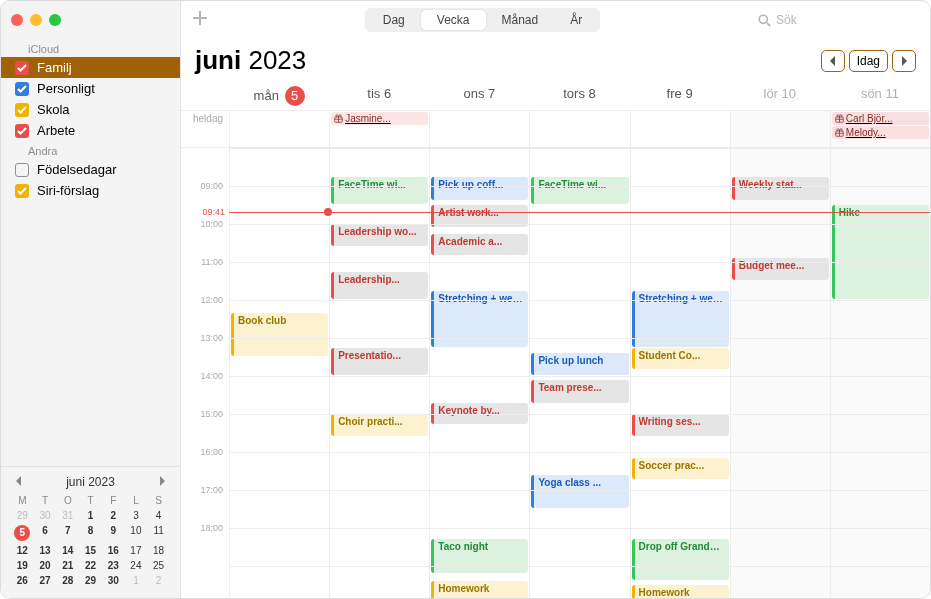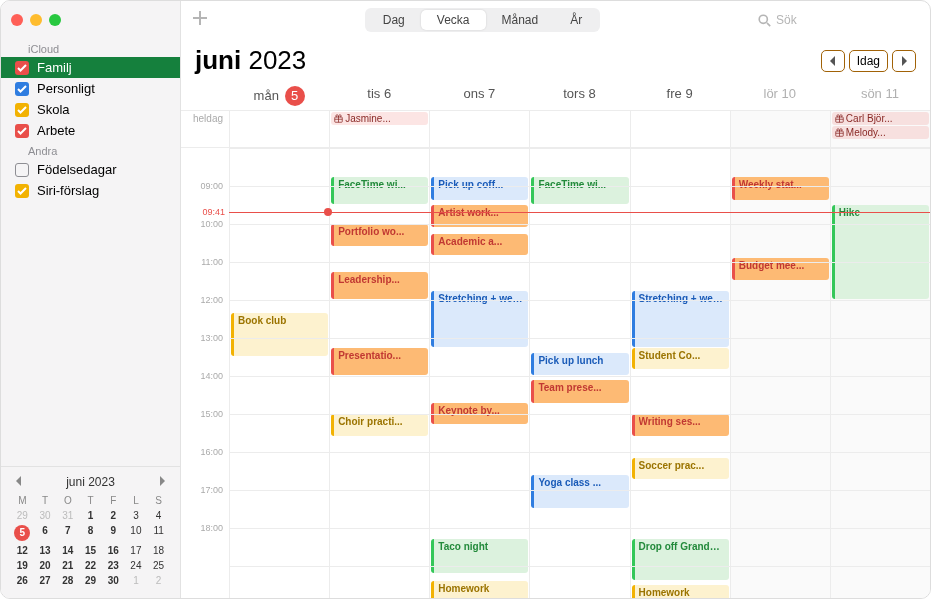"Familj" .cal-item.selected { background: #15803d -> #a16207 }
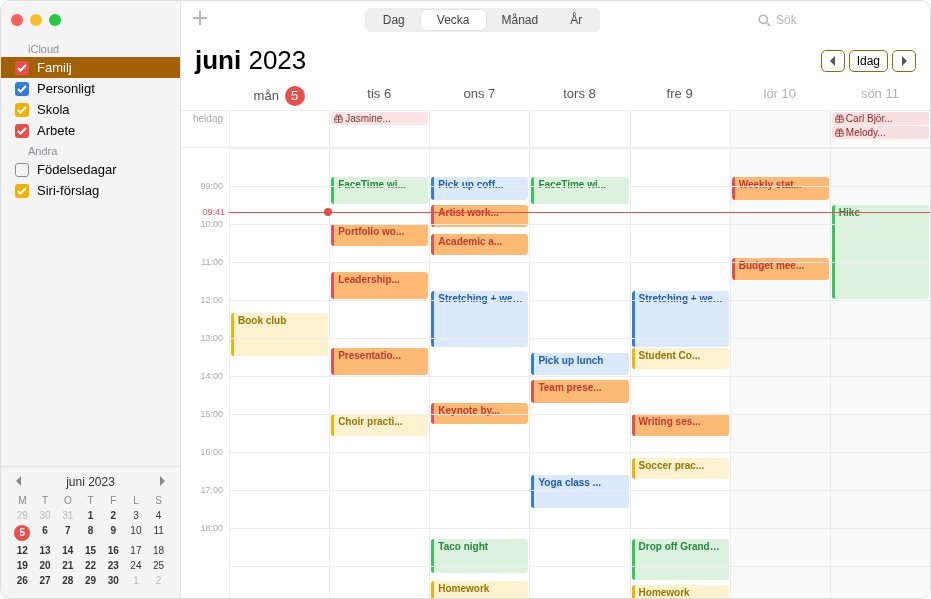"Jasmine..." .allday-cols { text-decoration: none -> underline }
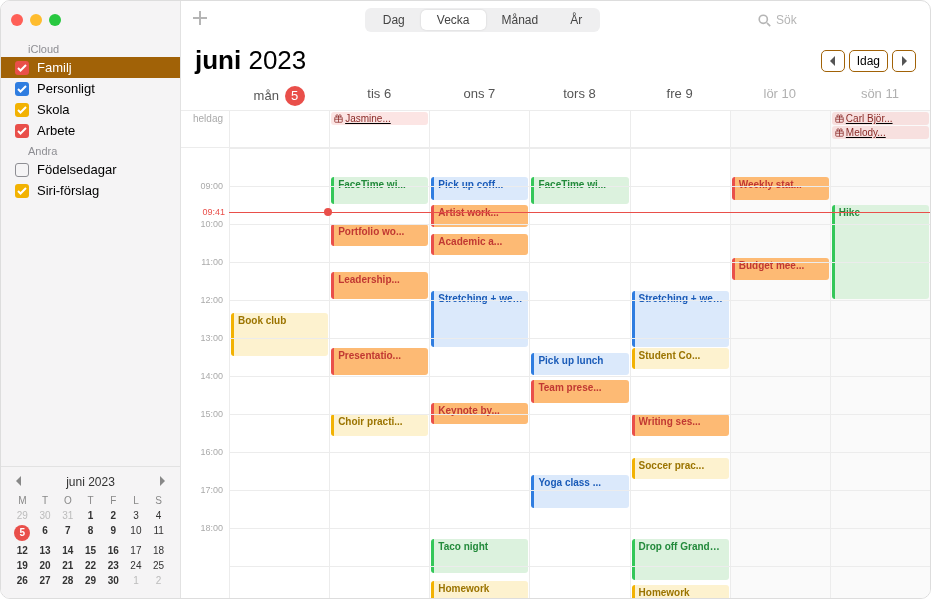"Weekly stat..." .ev-red { background: #fdba74 -> #e5e5e5 }
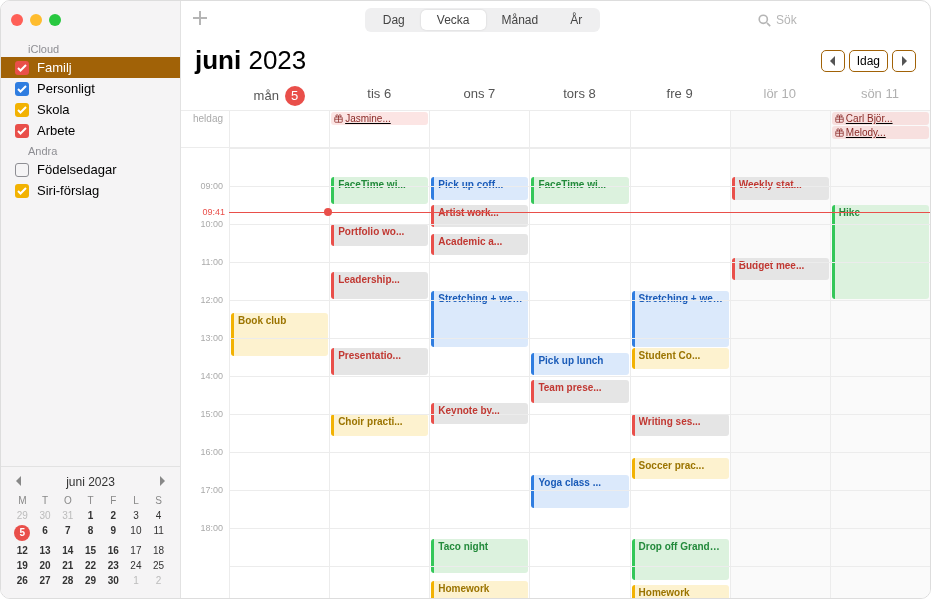"Portfolio wo..." span.t { text: Portfolio -> Leadership }
